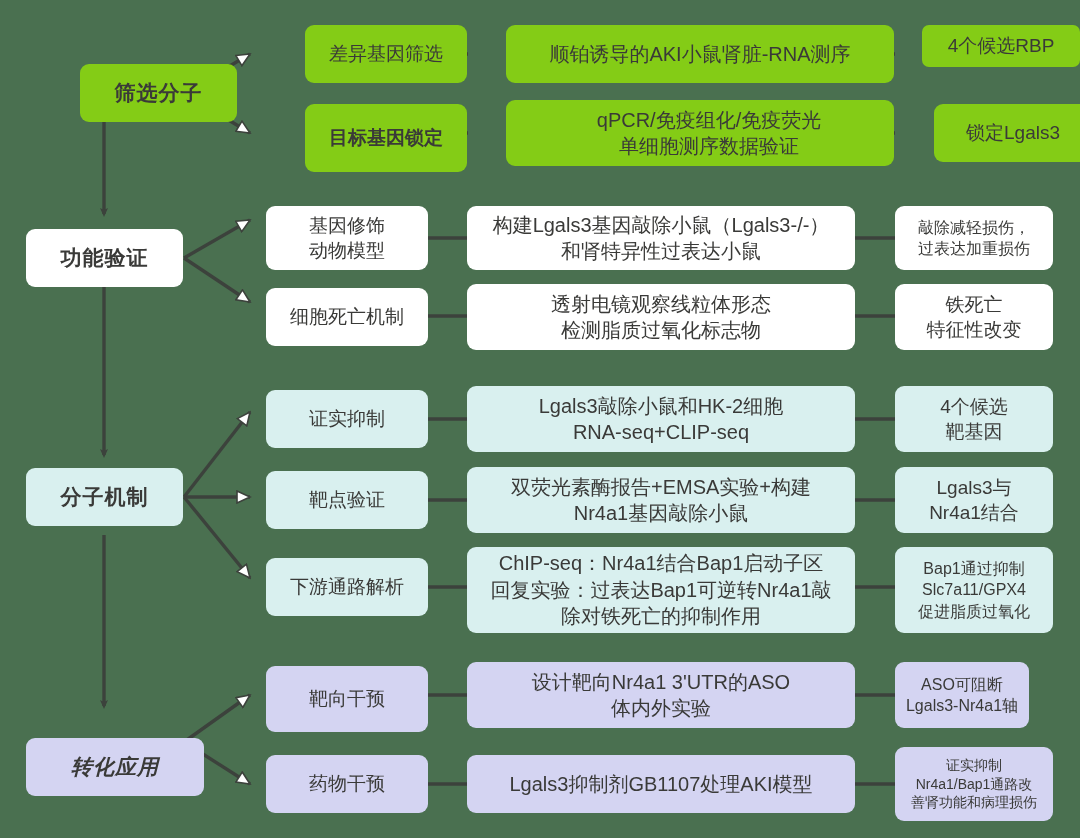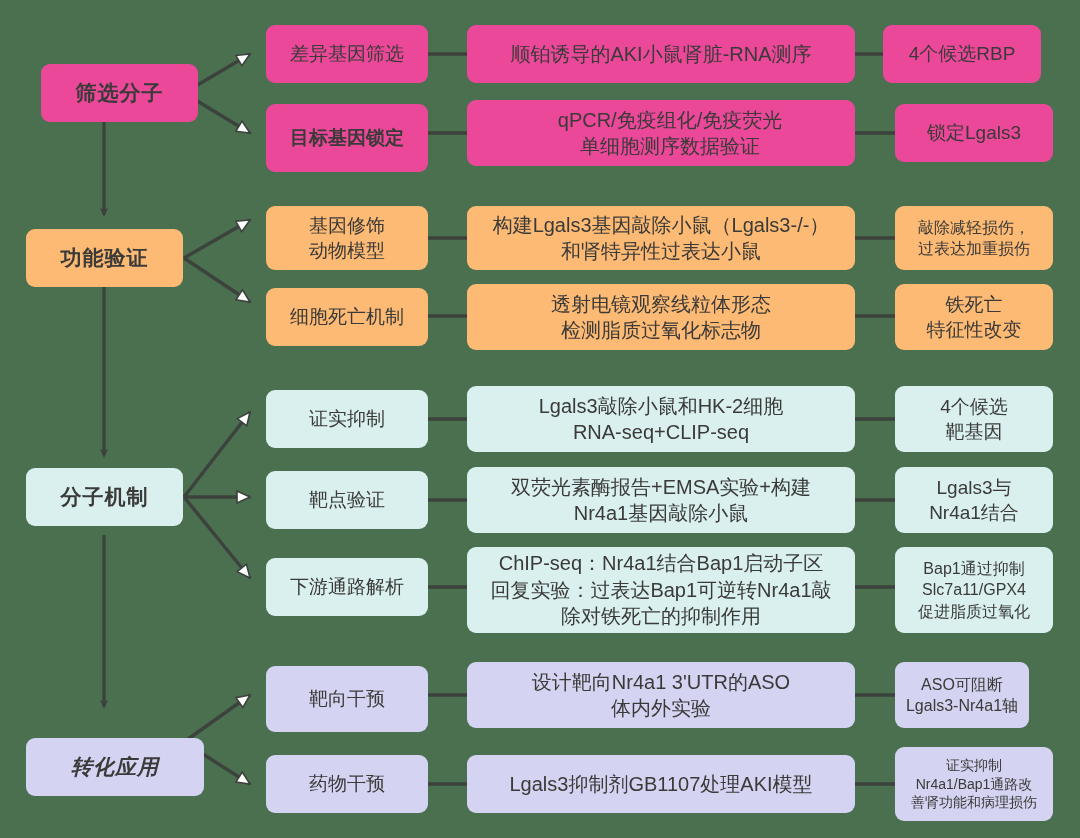"差异基因筛选" .pal-cream { background: #ec4899 -> #84cc16; margin-left: none -> 39px }
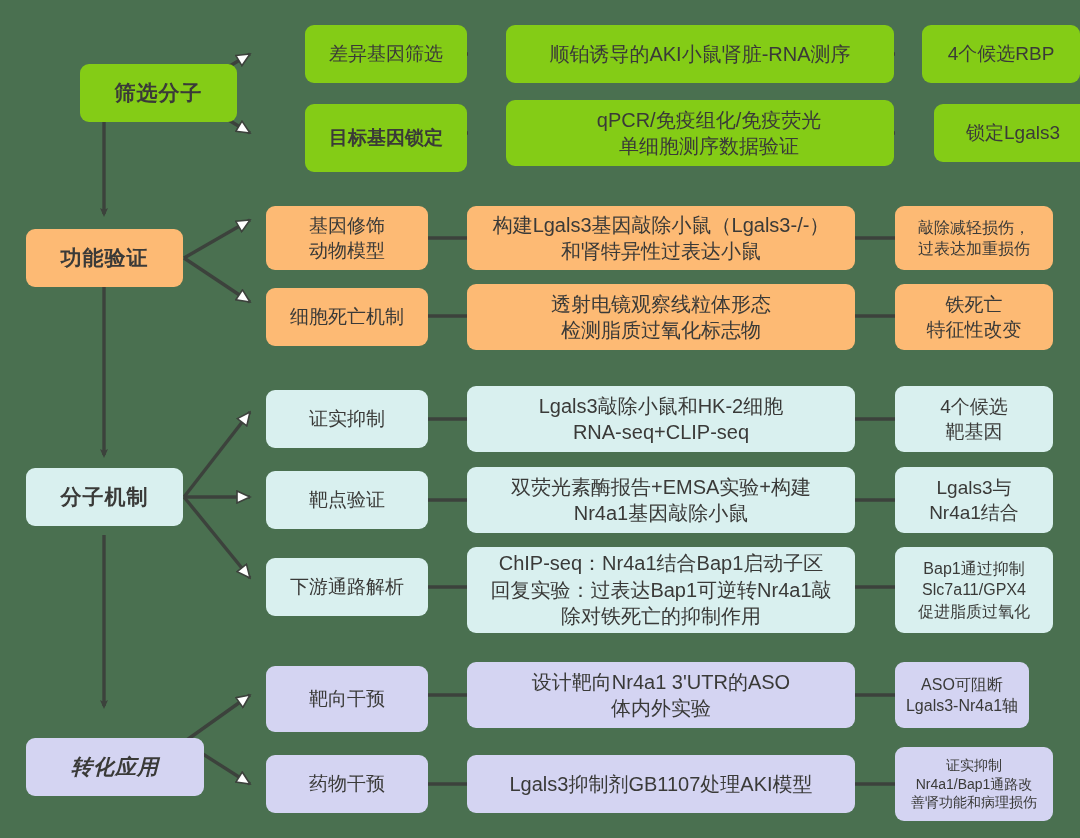"4个候选RBP" div.node { border-radius: none -> 7px; height: 58px -> 42px }
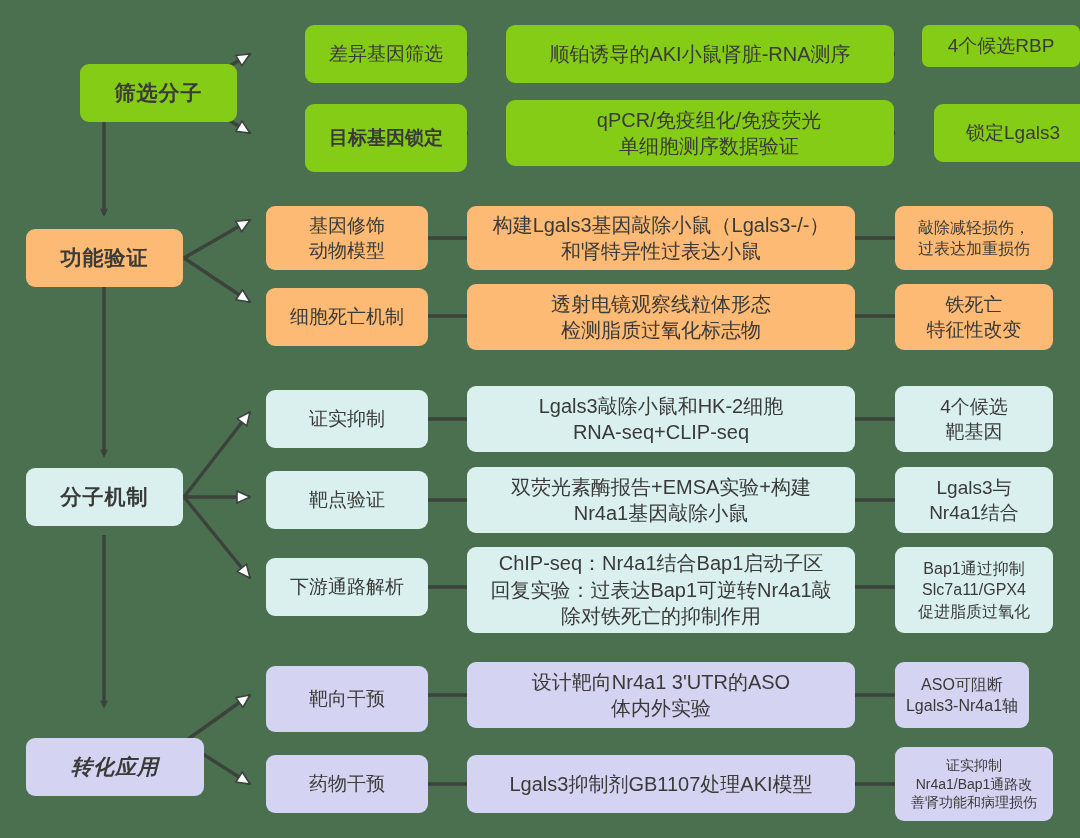"基因修饰" .pal-green { background: #fdba74 -> #ffffff }
